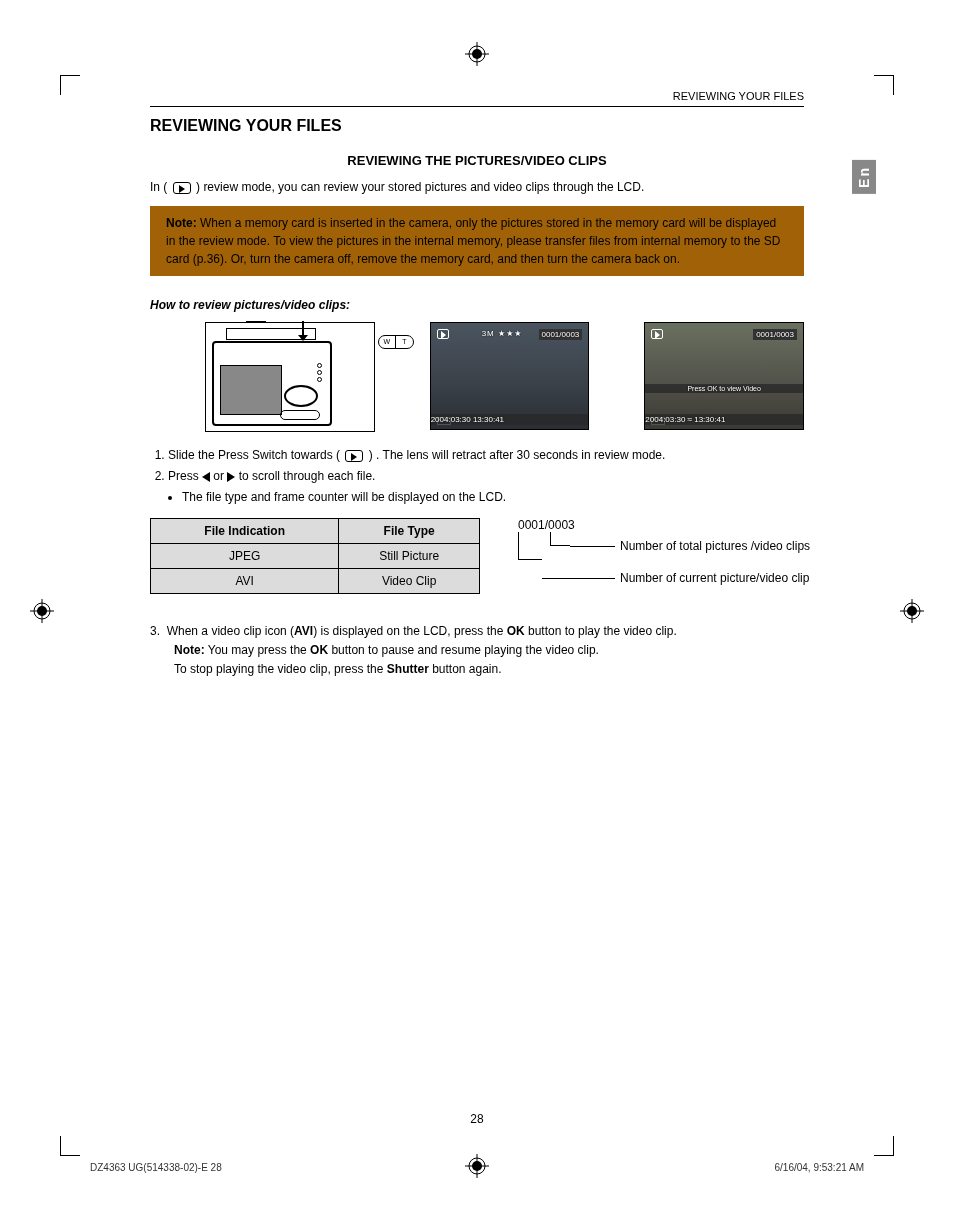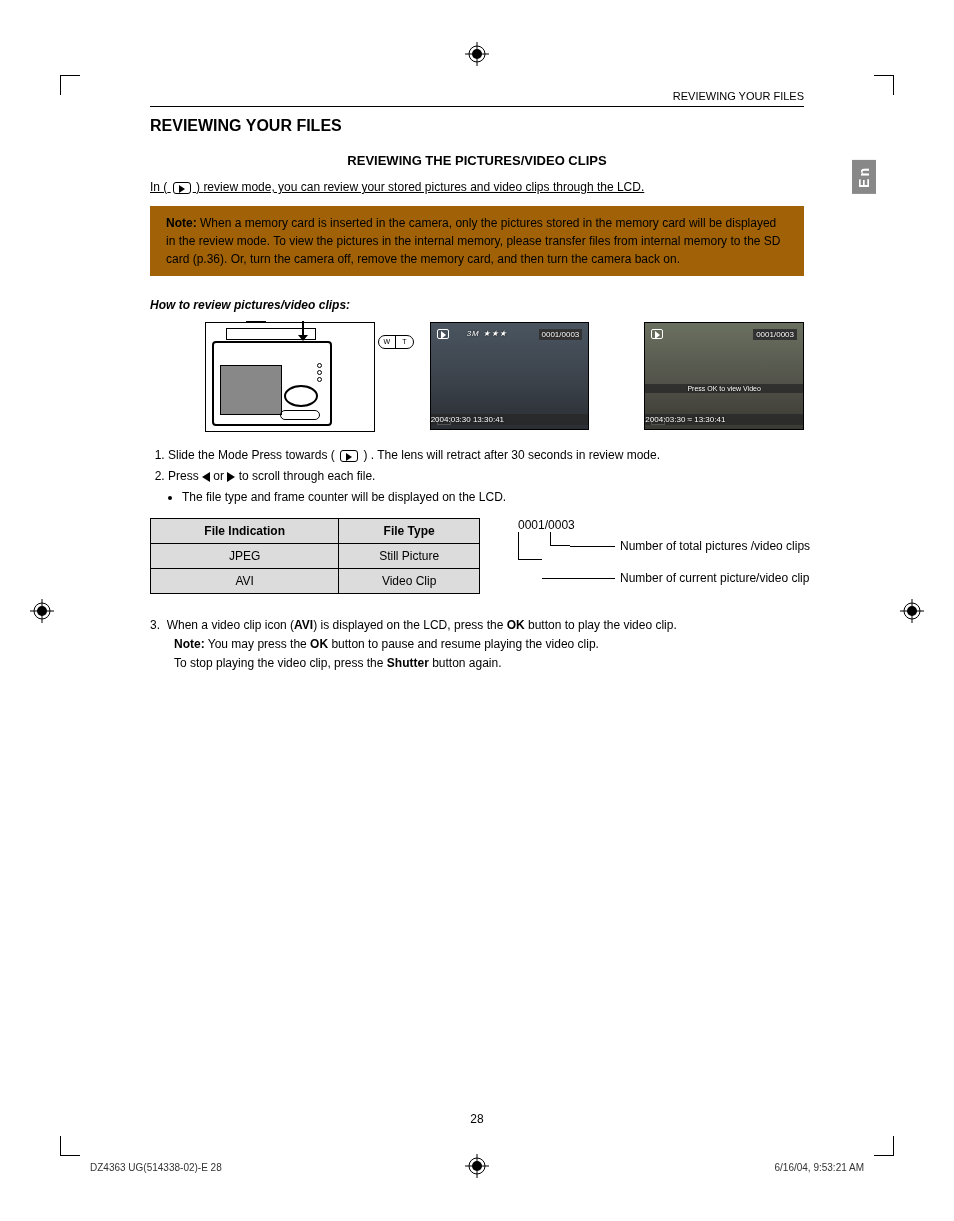"In ( ) review mode," .body-text { text-decoration: underline -> none }
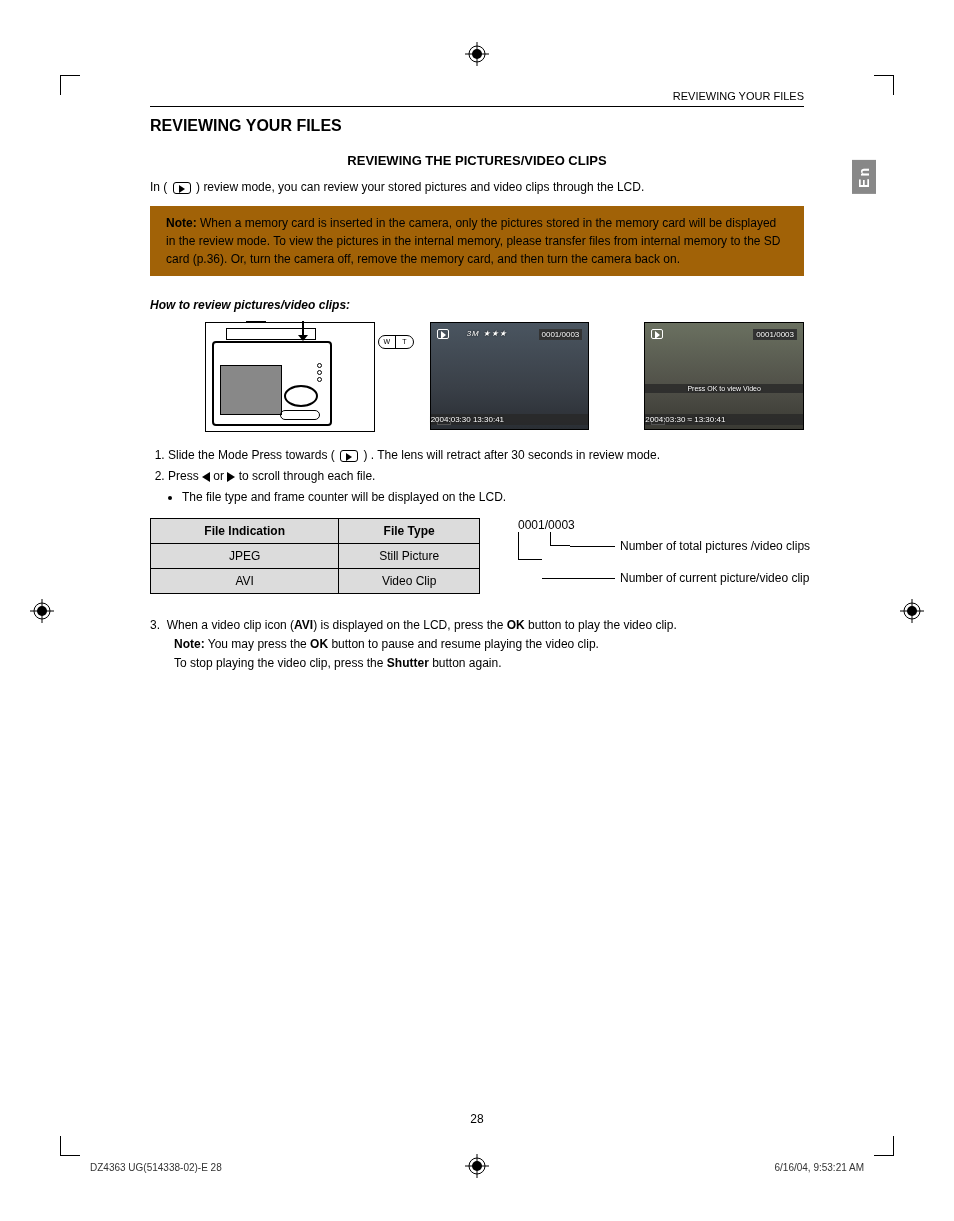"3M ★★★" .lcd-stars { font-style: italic -> none; left: 36px -> 51px }
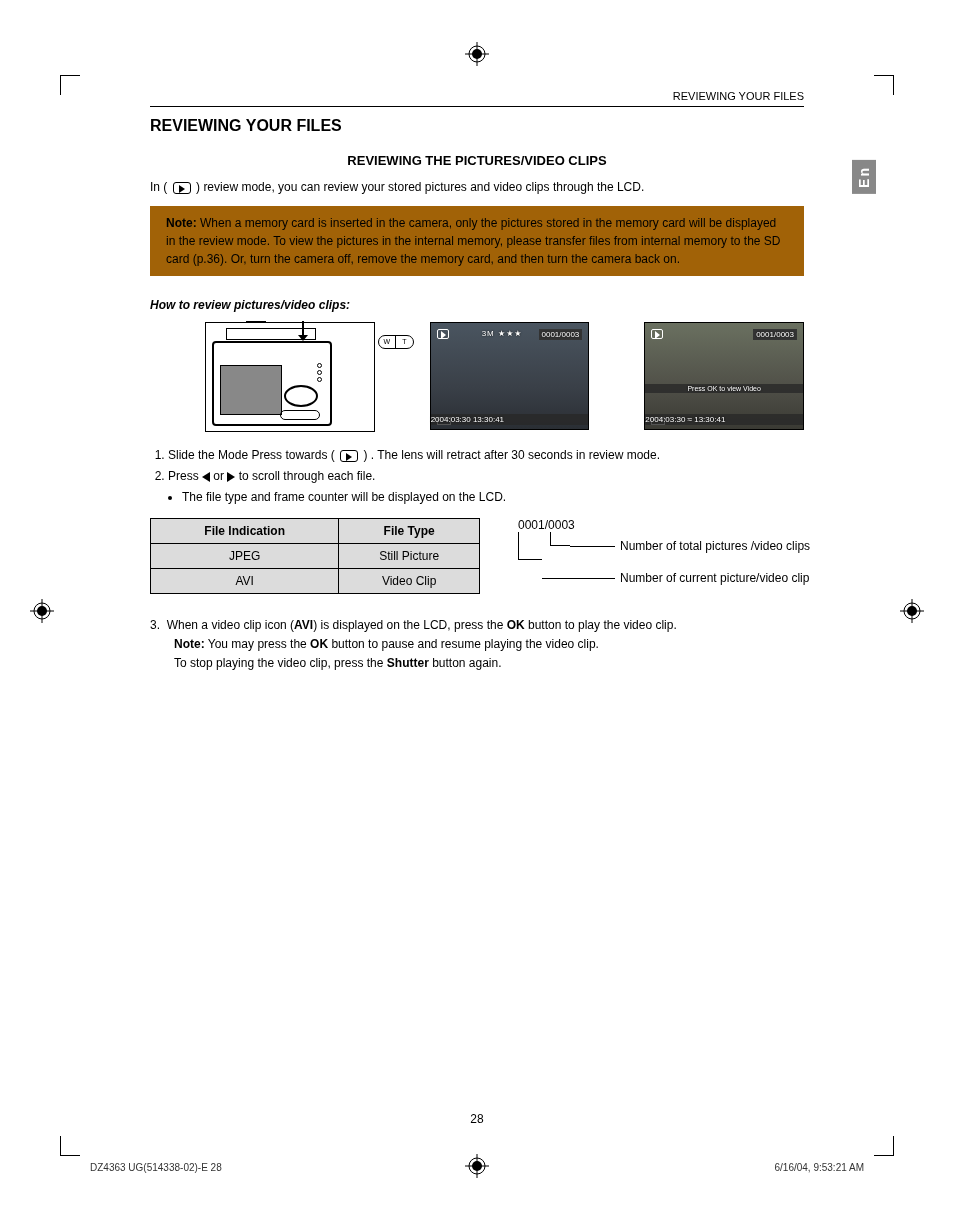"Slide the Mode Press towards" span { text: Mode Press -> Press Switch }
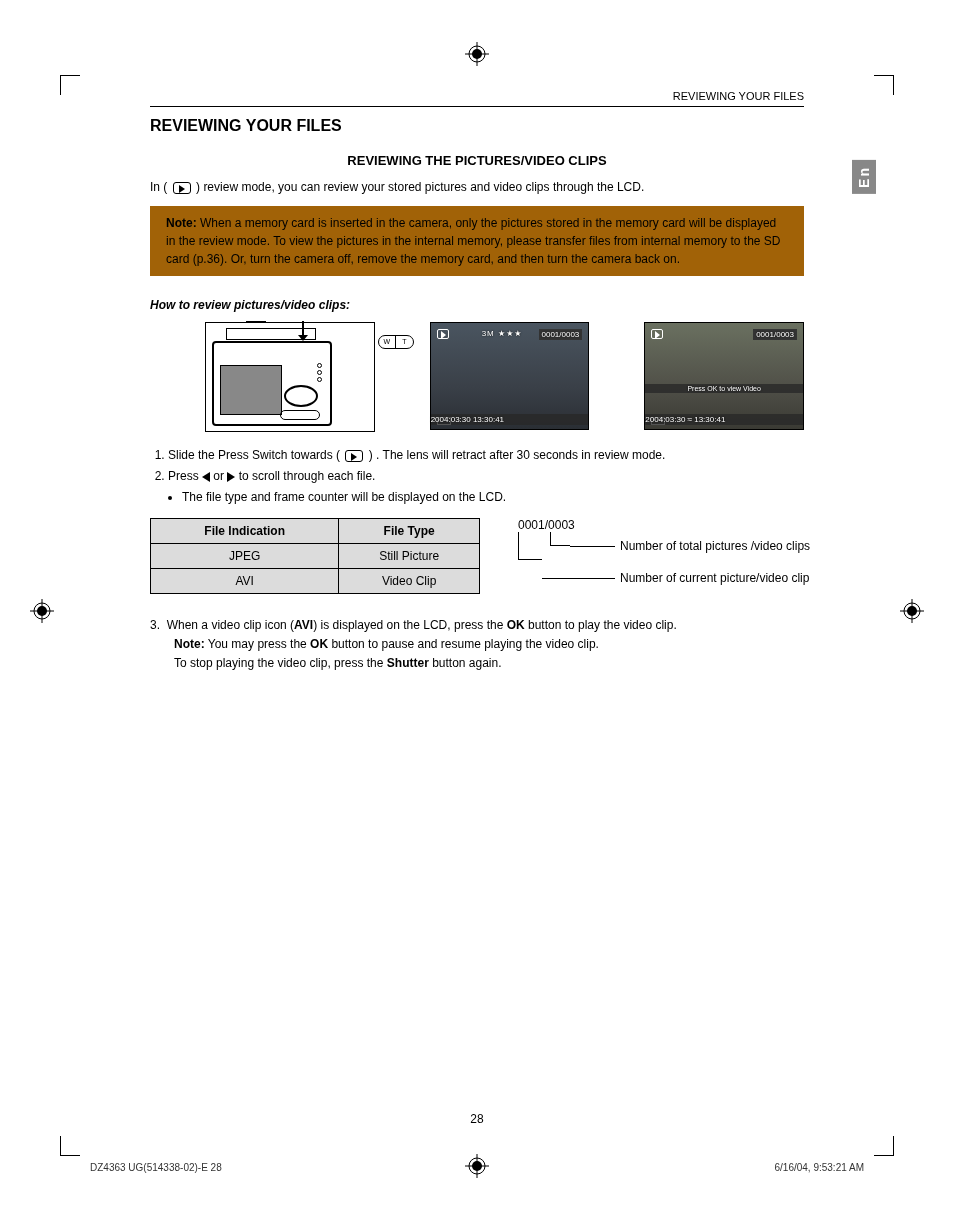"3. When a video clip" .step3 { margin-top: 18px -> 24px }
